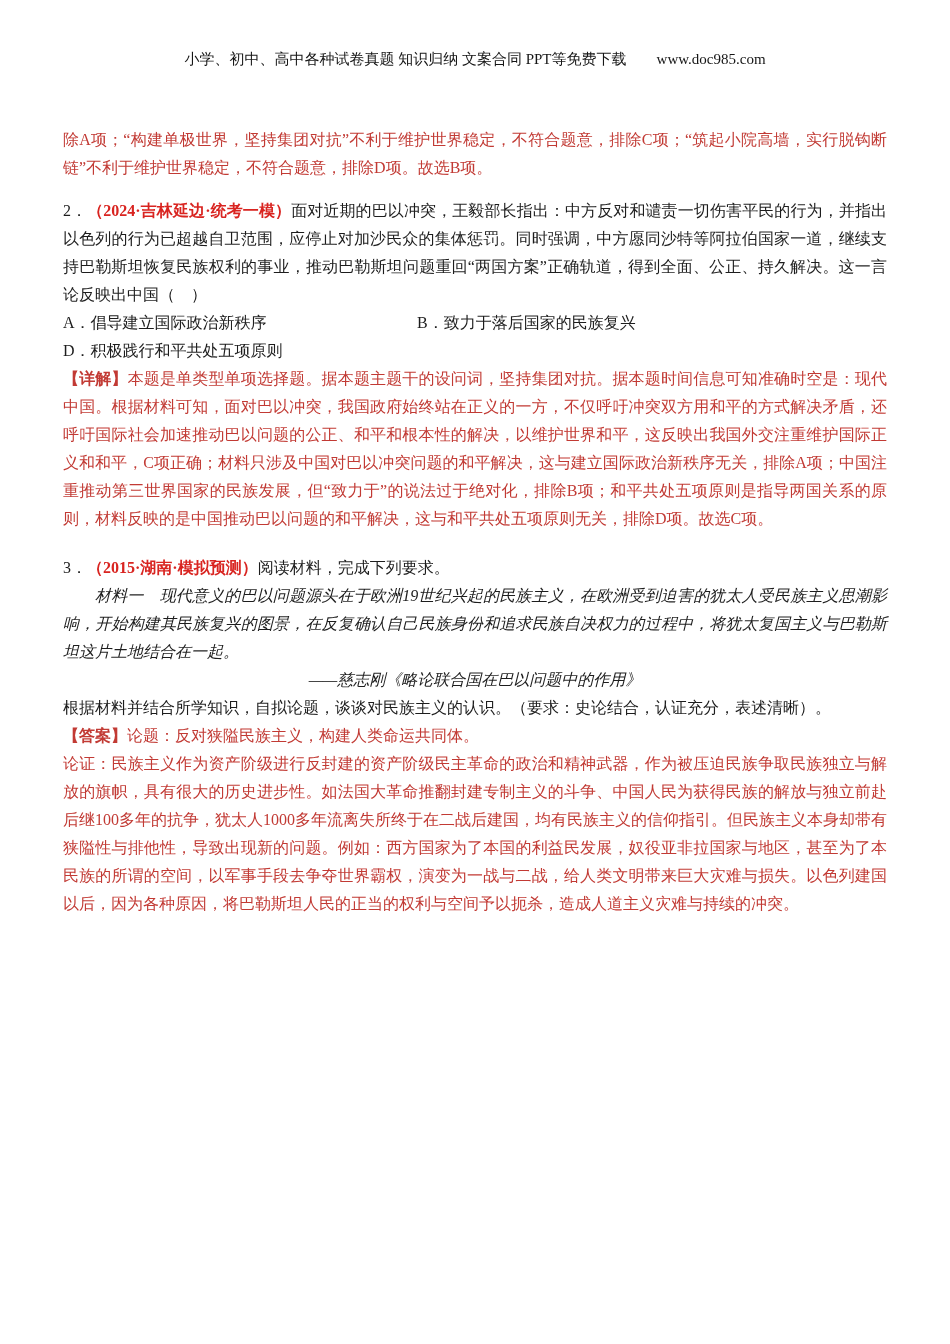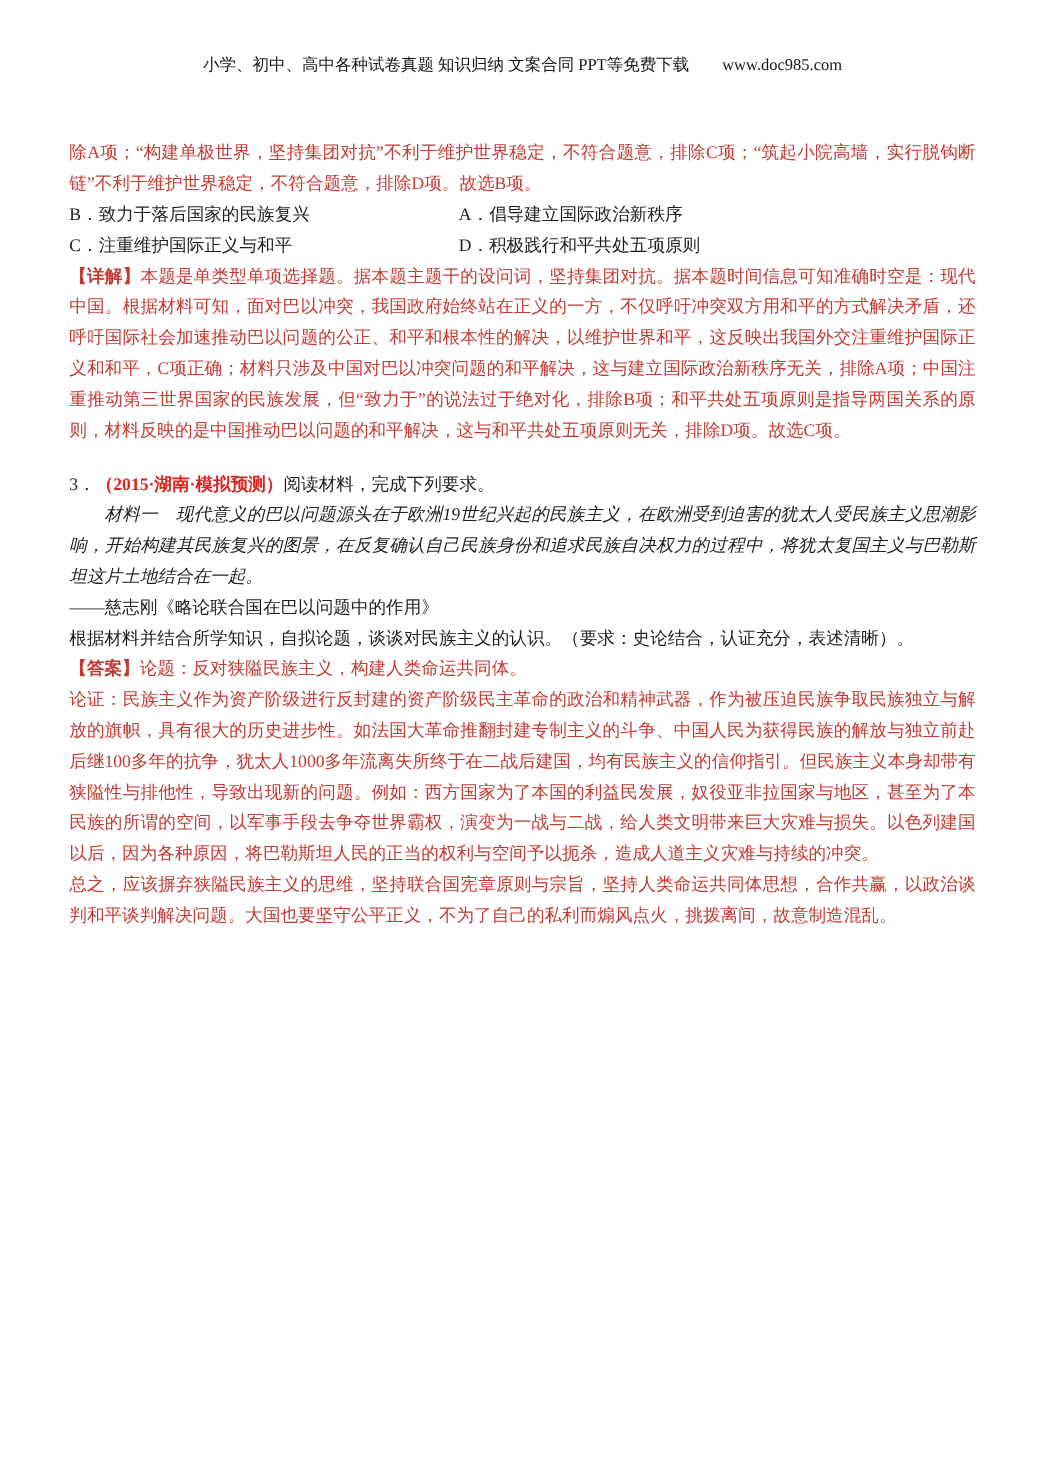"2．（2024·吉林延边·统考一模）面对近期的巴以冲突，王毅部长指出：中方反对和" p.q-block-2 { html: none -> <p><span>2．</span><span>（2024·吉林延边·统考一模）</span><span>面对近期的巴以冲突，王毅部长指出：中方反对和谴责一切伤害平民的行为，并指出以色列的行为已超越自卫范围，应停止对加沙民众的集体惩罚。同时强调，中方愿同沙特等阿拉伯国家一道，继续支持巴勒斯坦恢复民族权利的事业，推动巴勒斯坦问题重回“两国方案”正确轨道，得到全面、公正、持久解决。这一言论反映出中国（ ）</span></p> }
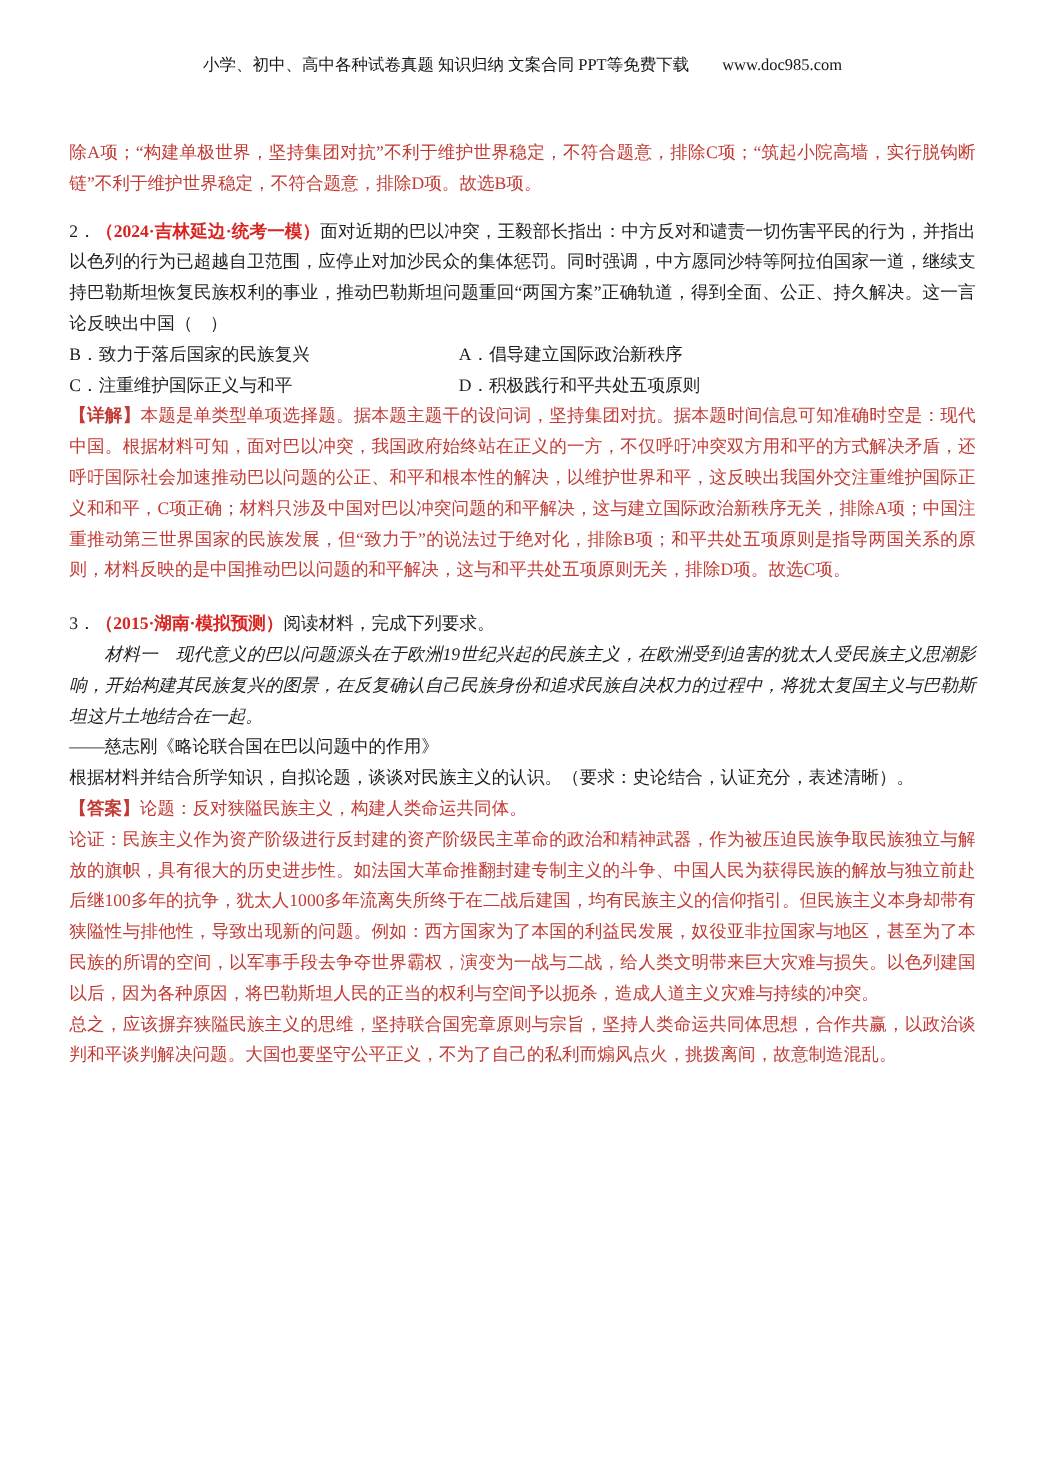"B．致力于落后国家的民族复兴" div { order: before "A．倡导建立国际政治新秩序" -> after "A．倡导建立国际政治新秩序" }
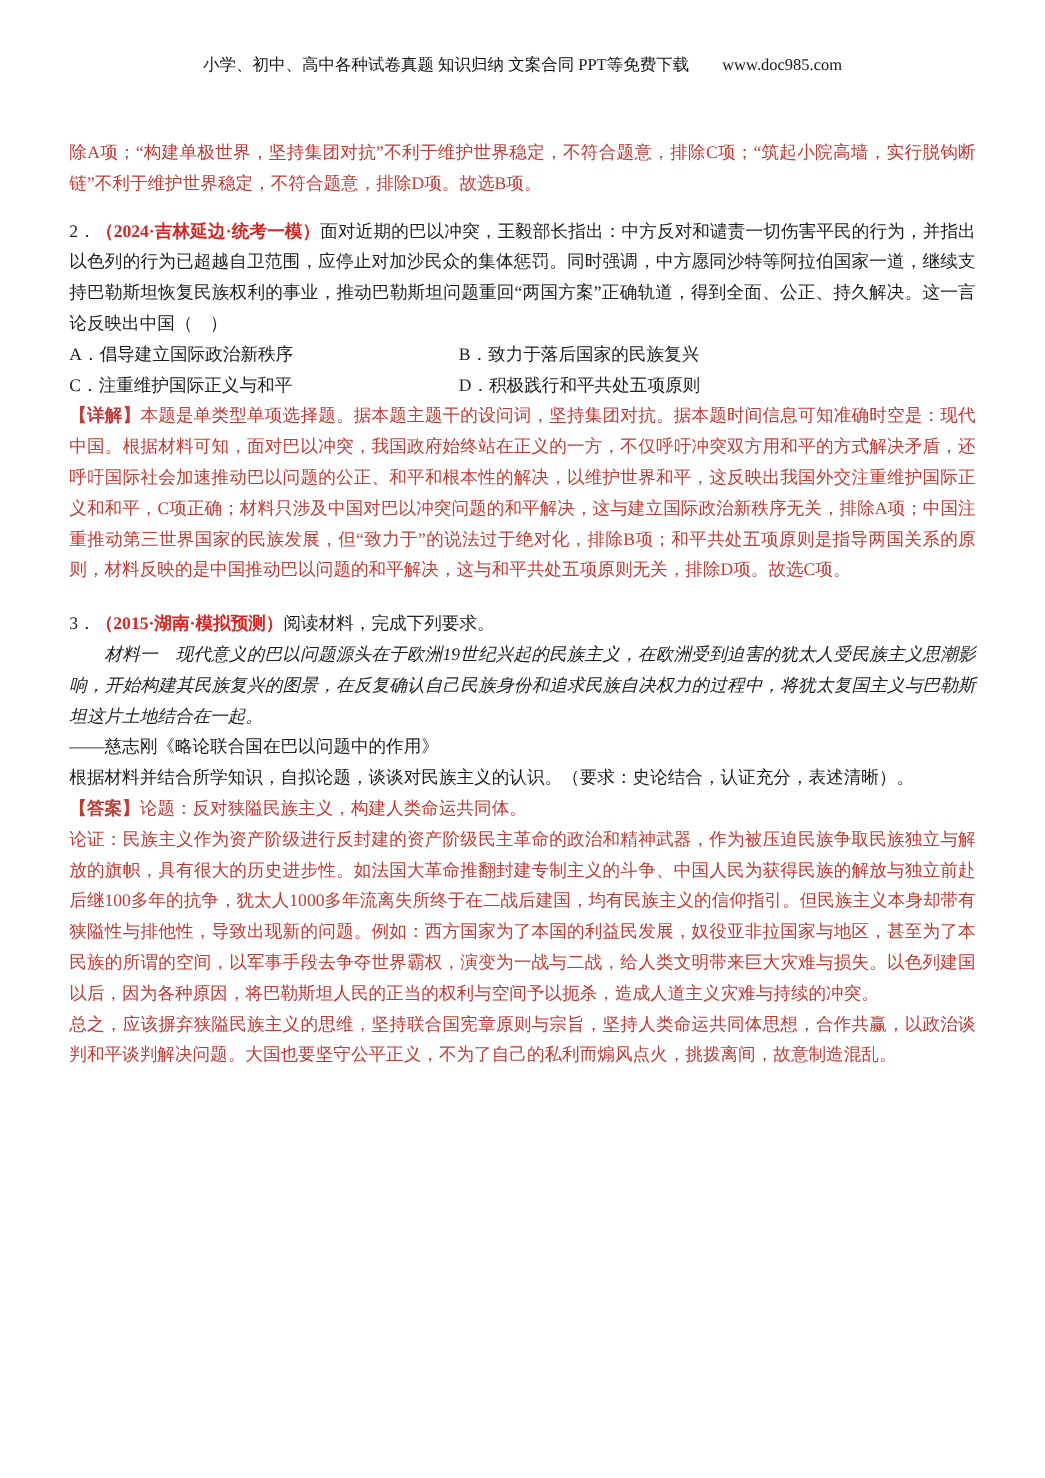"C．注重维护国际正义与和平" div { html: <div><span>C．</span><span>注重维护国际正义与和平</span></div> -> none }
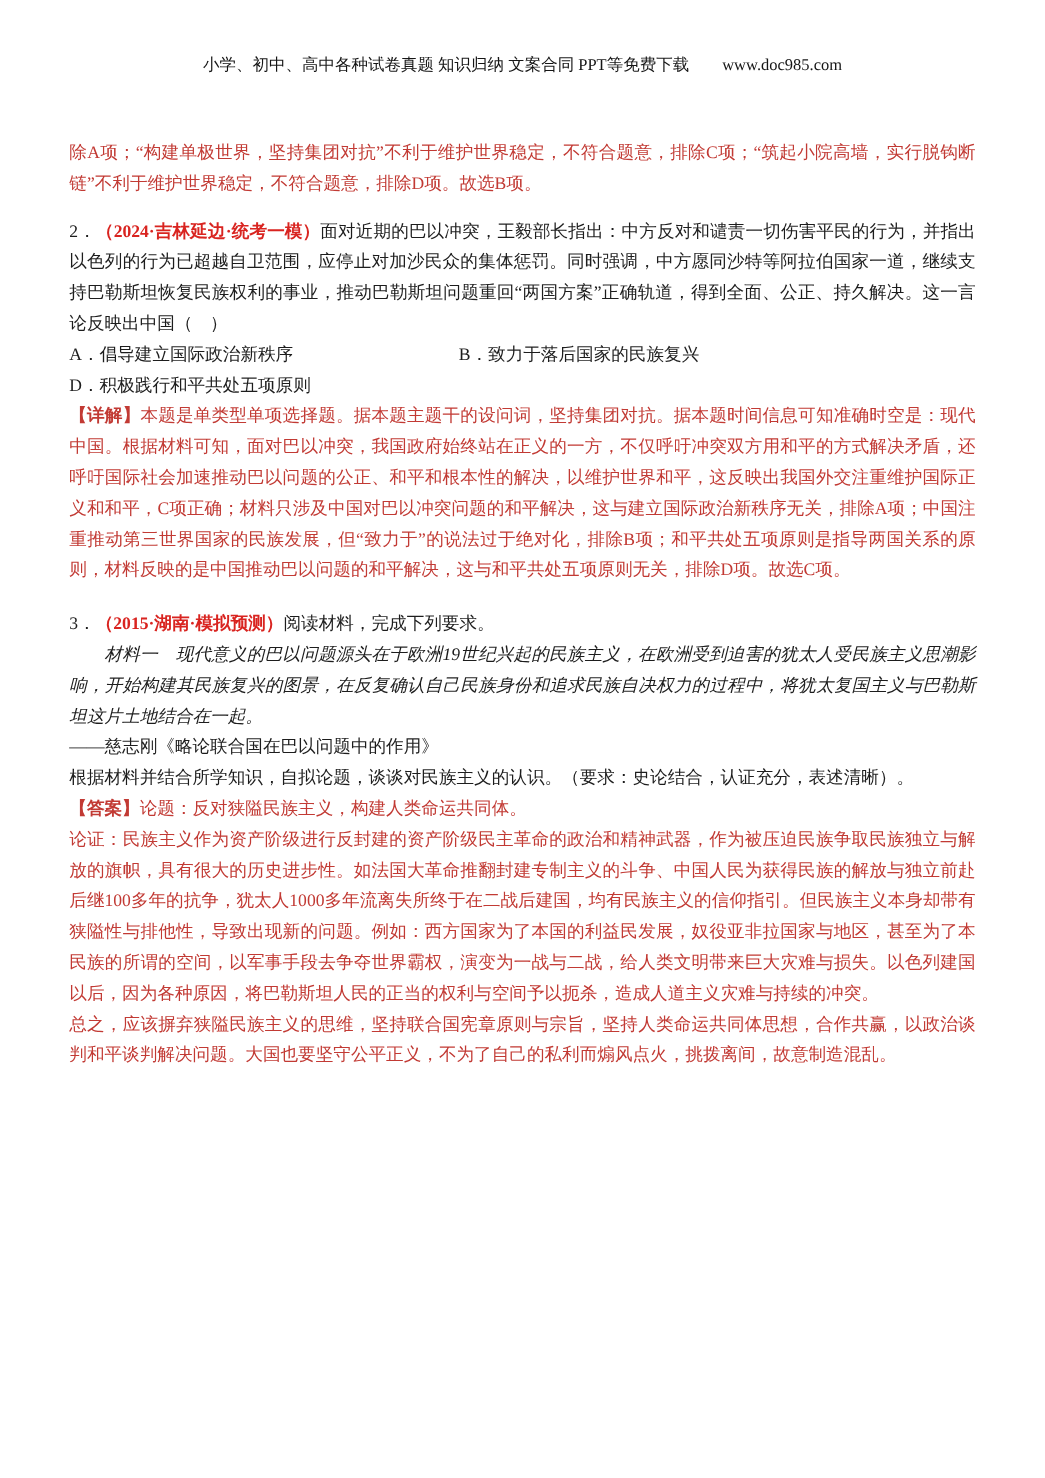"——慈志刚《略论联合国在巴以问题中的作用》" .cite { font-style: none -> italic; text-align: left -> center }
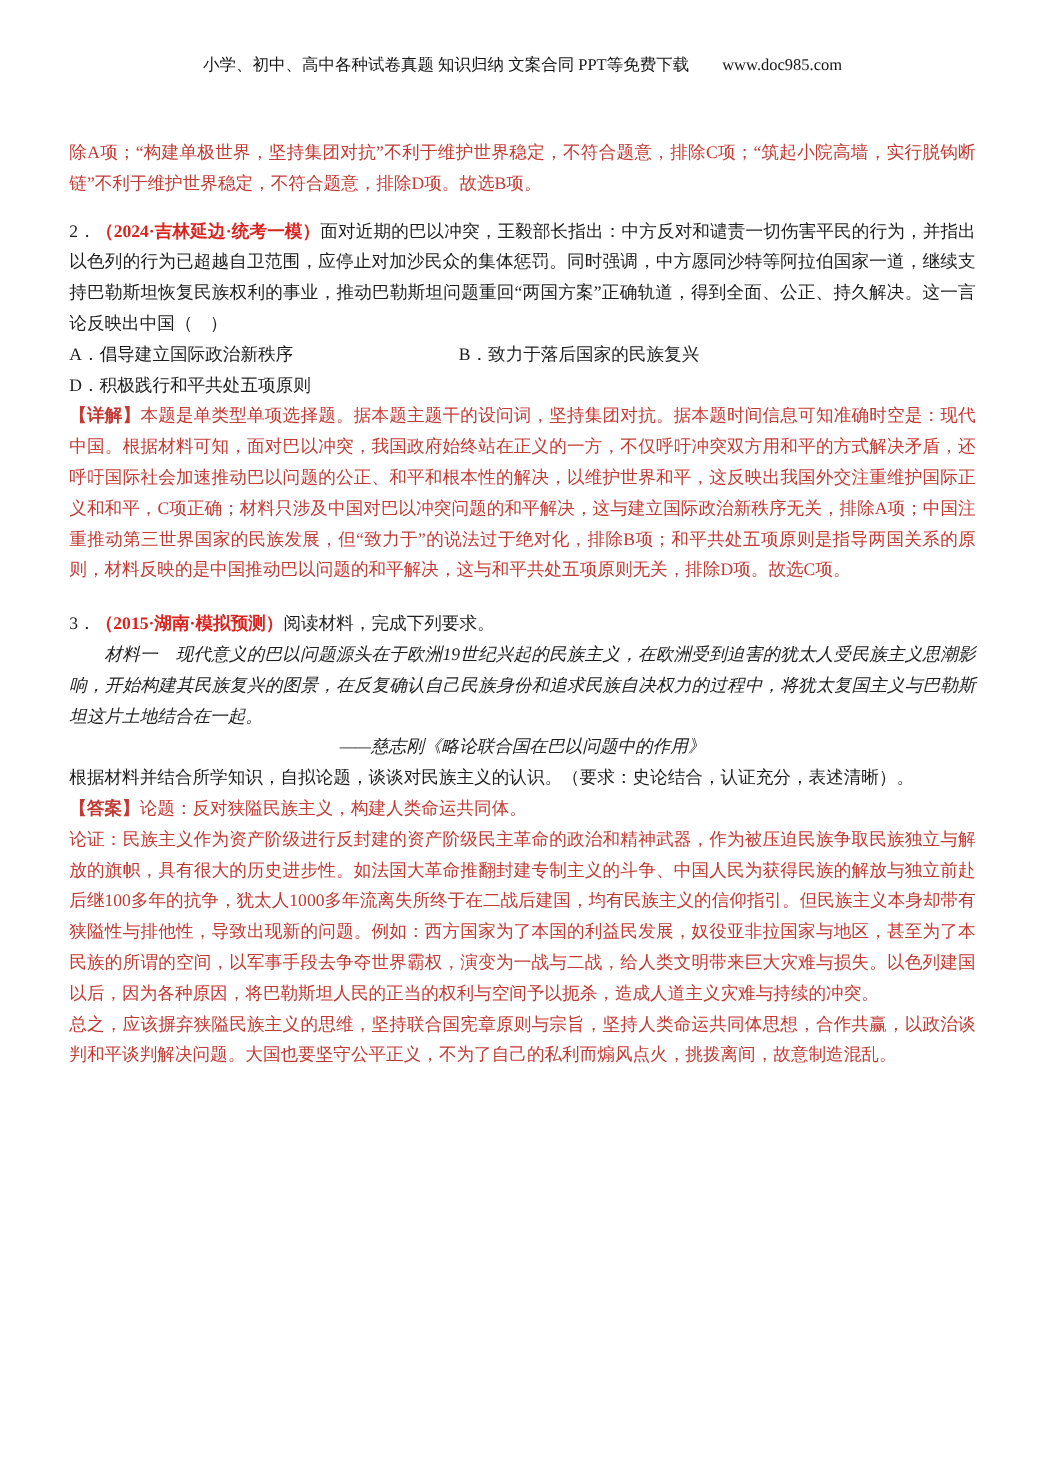"总之，应该摒弃狭隘民族主义的思维，坚持联合国宪章原则与宗旨，坚持人类命运共同体思" p.red { html: <p>总之，应该摒弃狭隘民族主义的思维，坚持联合国宪章原则与宗旨，坚持人类命运共同体思想，合作共赢，以政治谈判和平谈判解决问题。大国也要坚守公平正义，不为了自己的私利而煽风点火，挑拨离间，故意制造混乱。</p> -> none }
